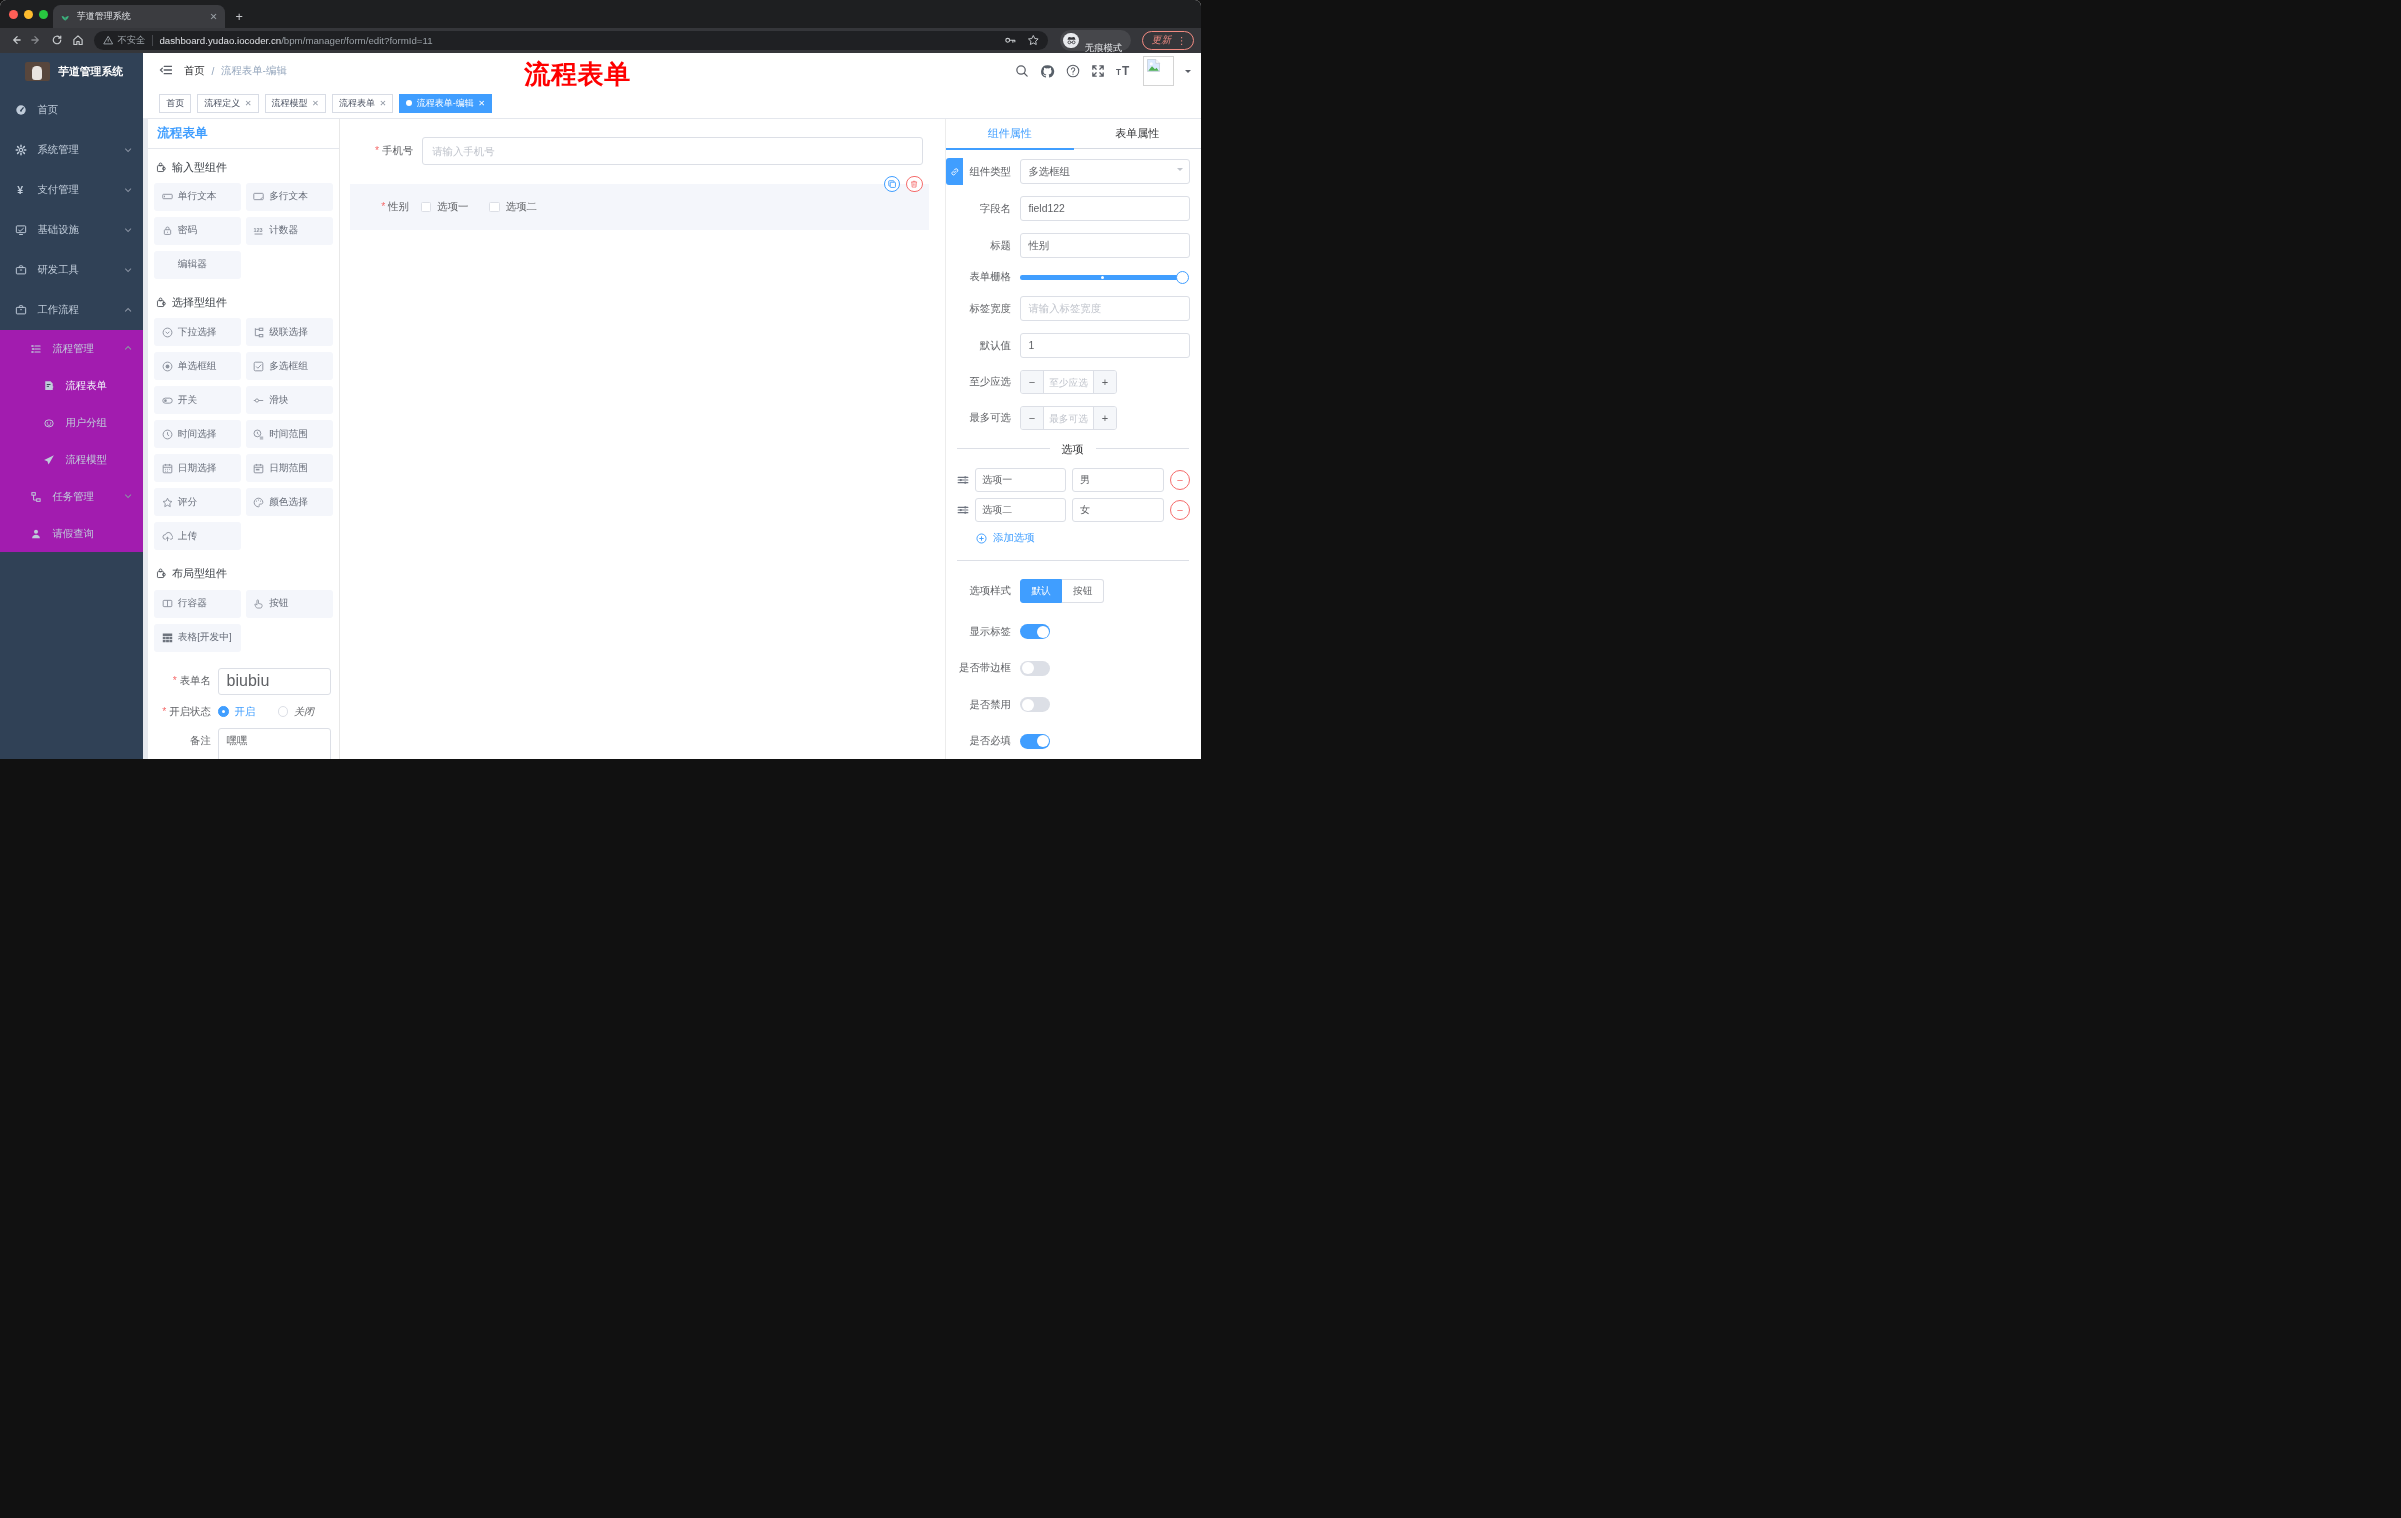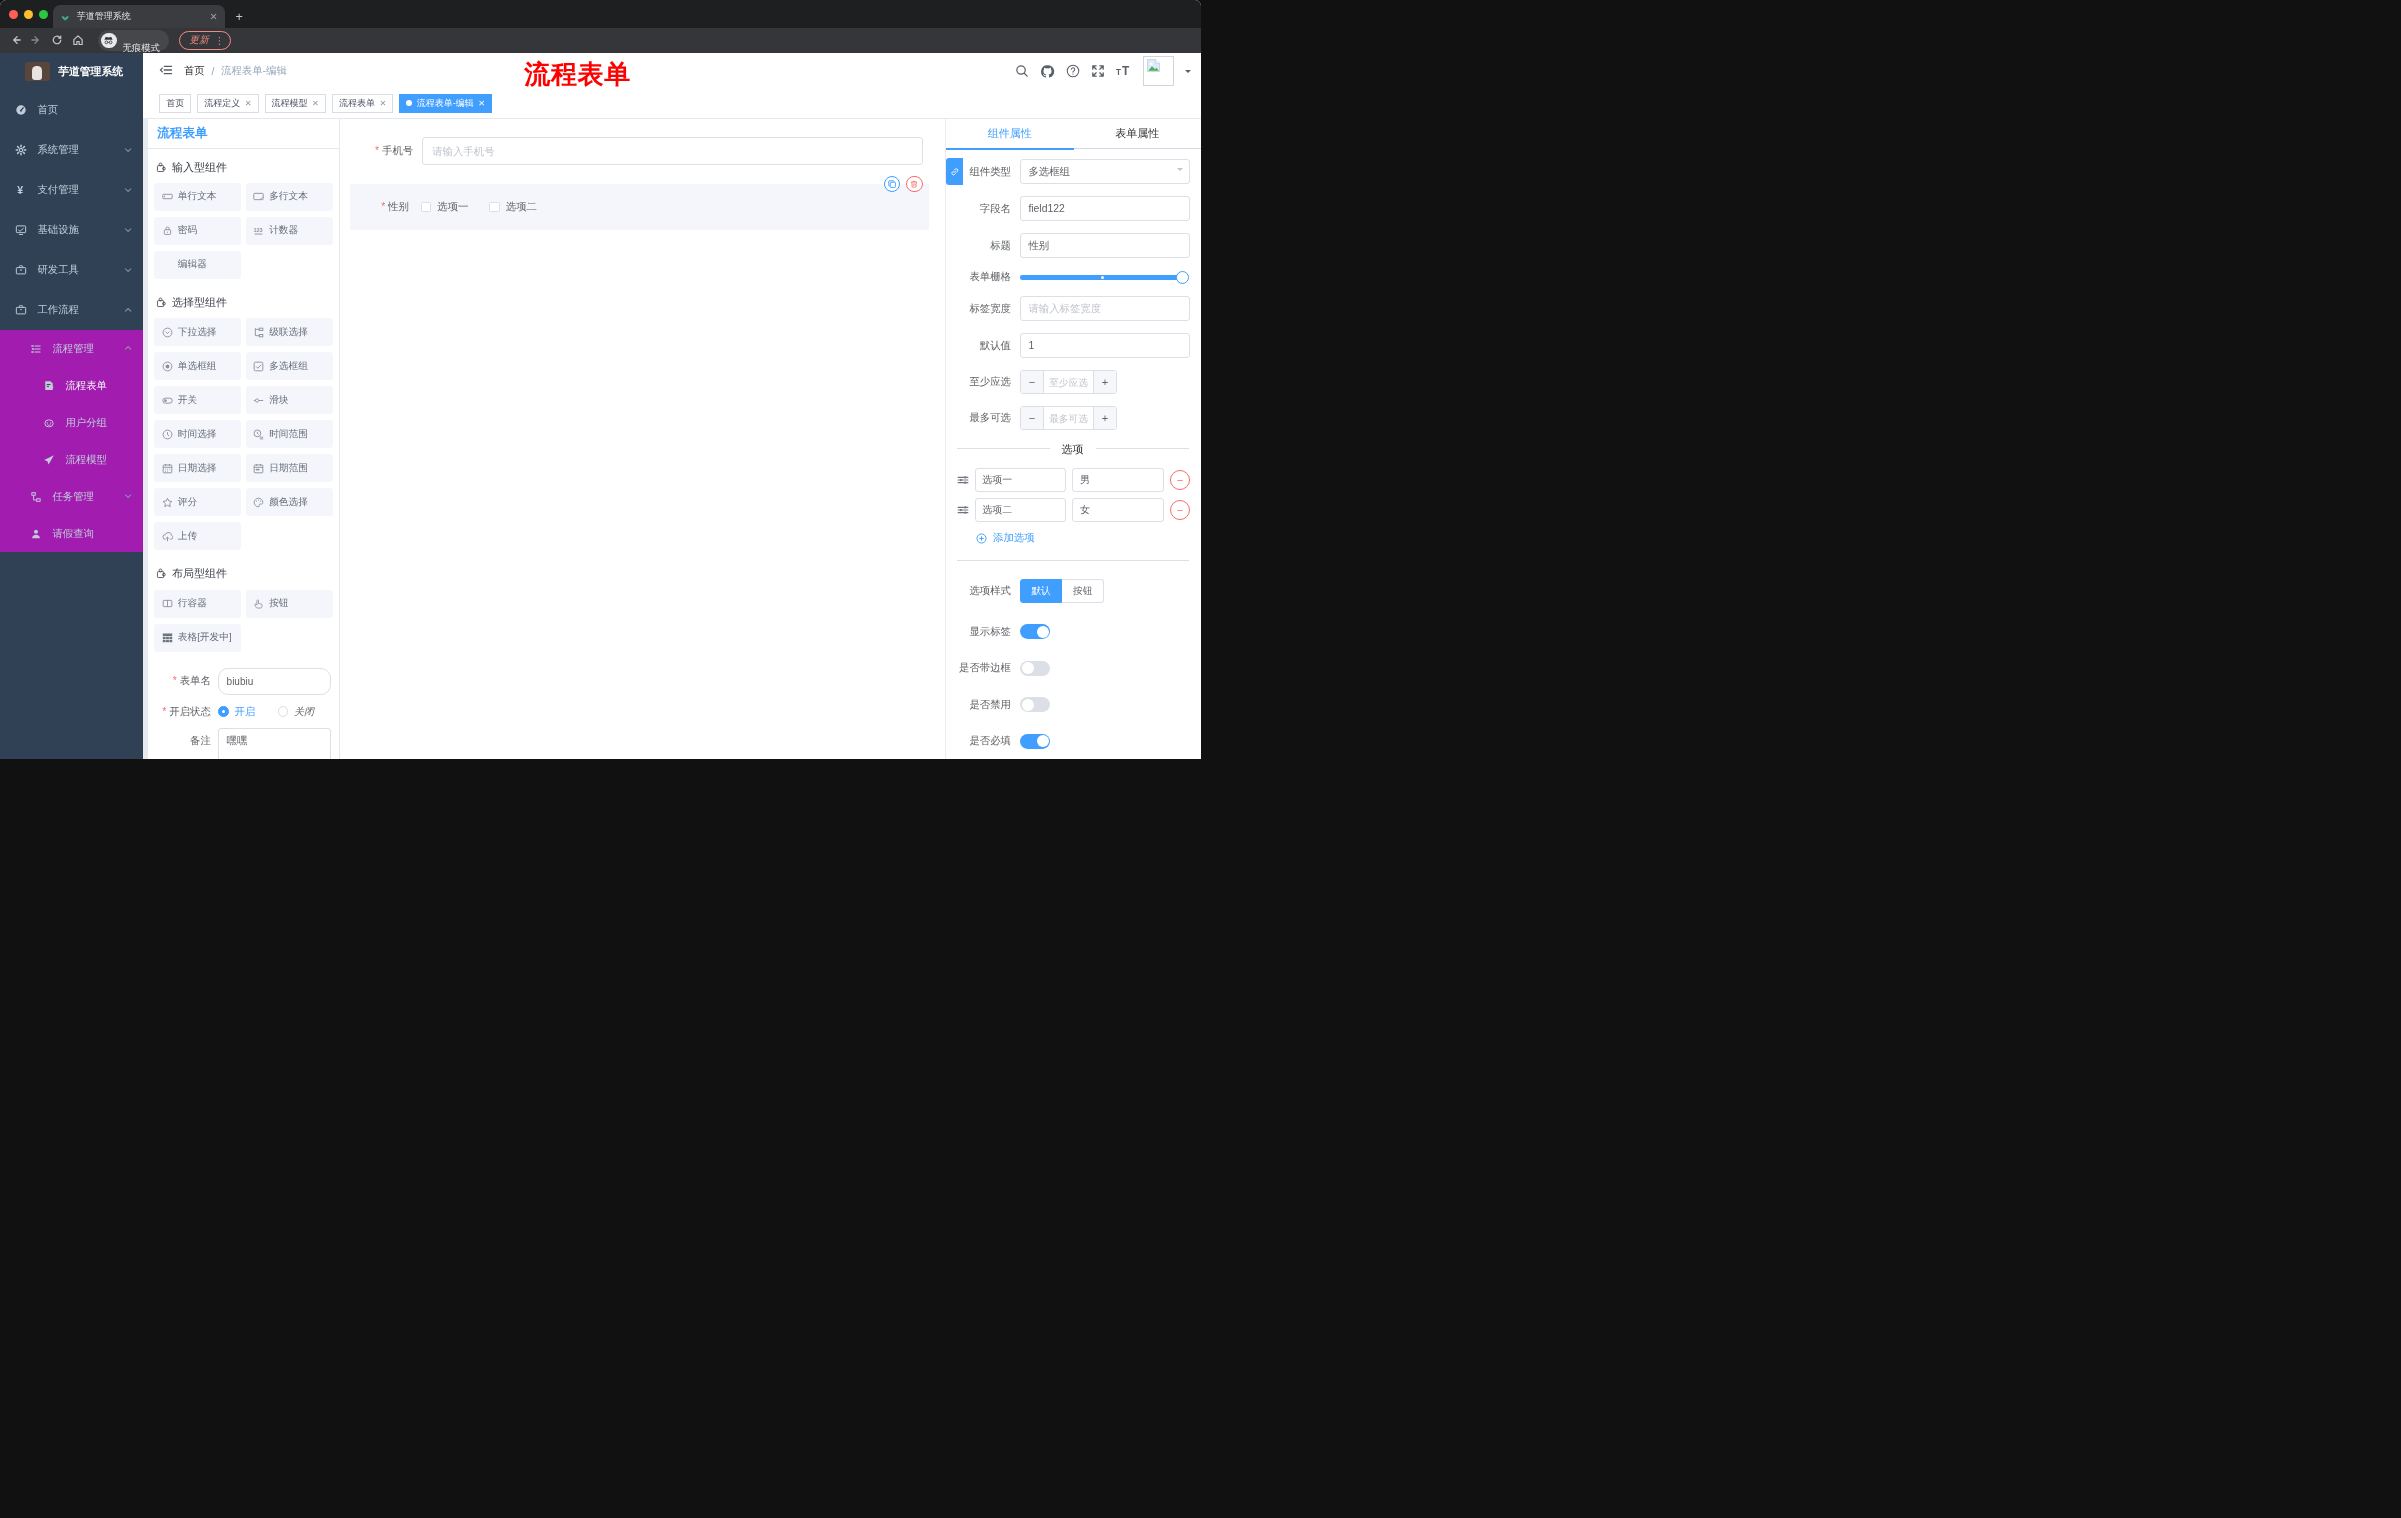"不安全" div.urlpill { html: none -> <div> <svg> <path></path> <path></path> </svg> <span>不安全</span> <span></span> <span>dashboard.yudao.iocoder.cn</span> <span>/bpm/manager/form/edit?formId=11</span> <span> <svg> <circle></circle> <path></path> </svg> <svg> <path></path> </svg> </span> </div> }
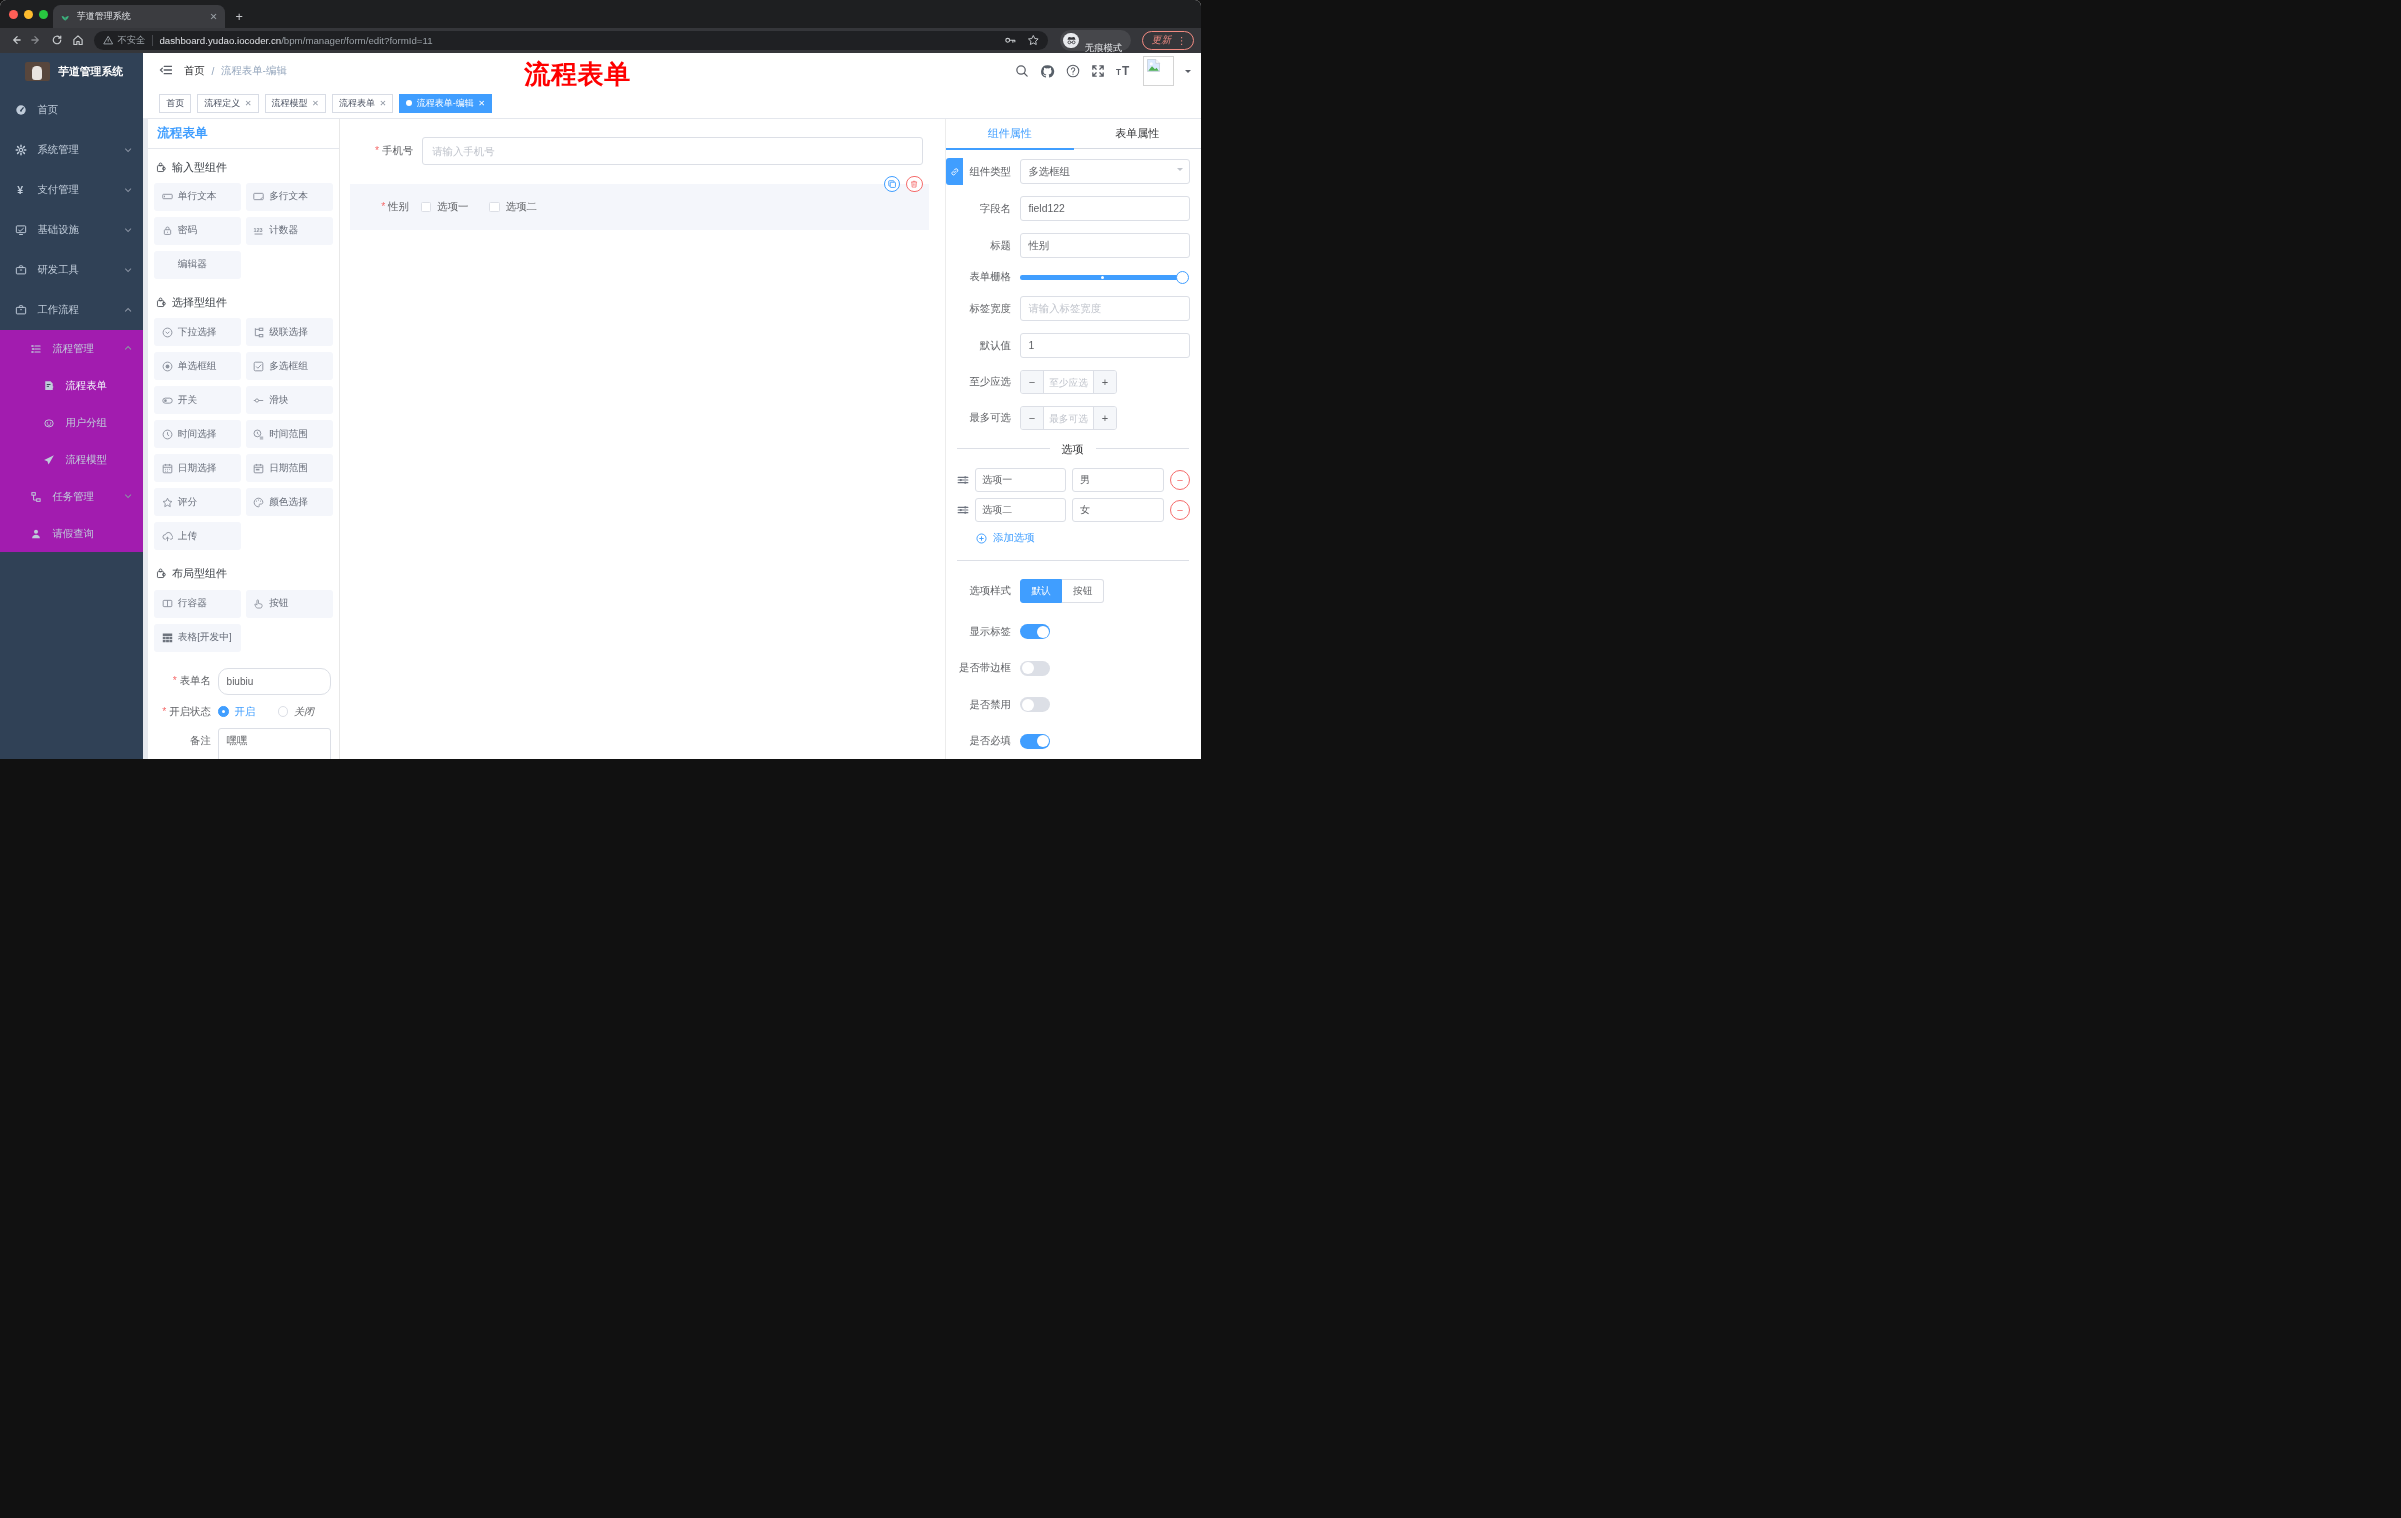"biubiu" .lin { border-radius: 10px -> 3px; font-size: 10px -> 16px }
